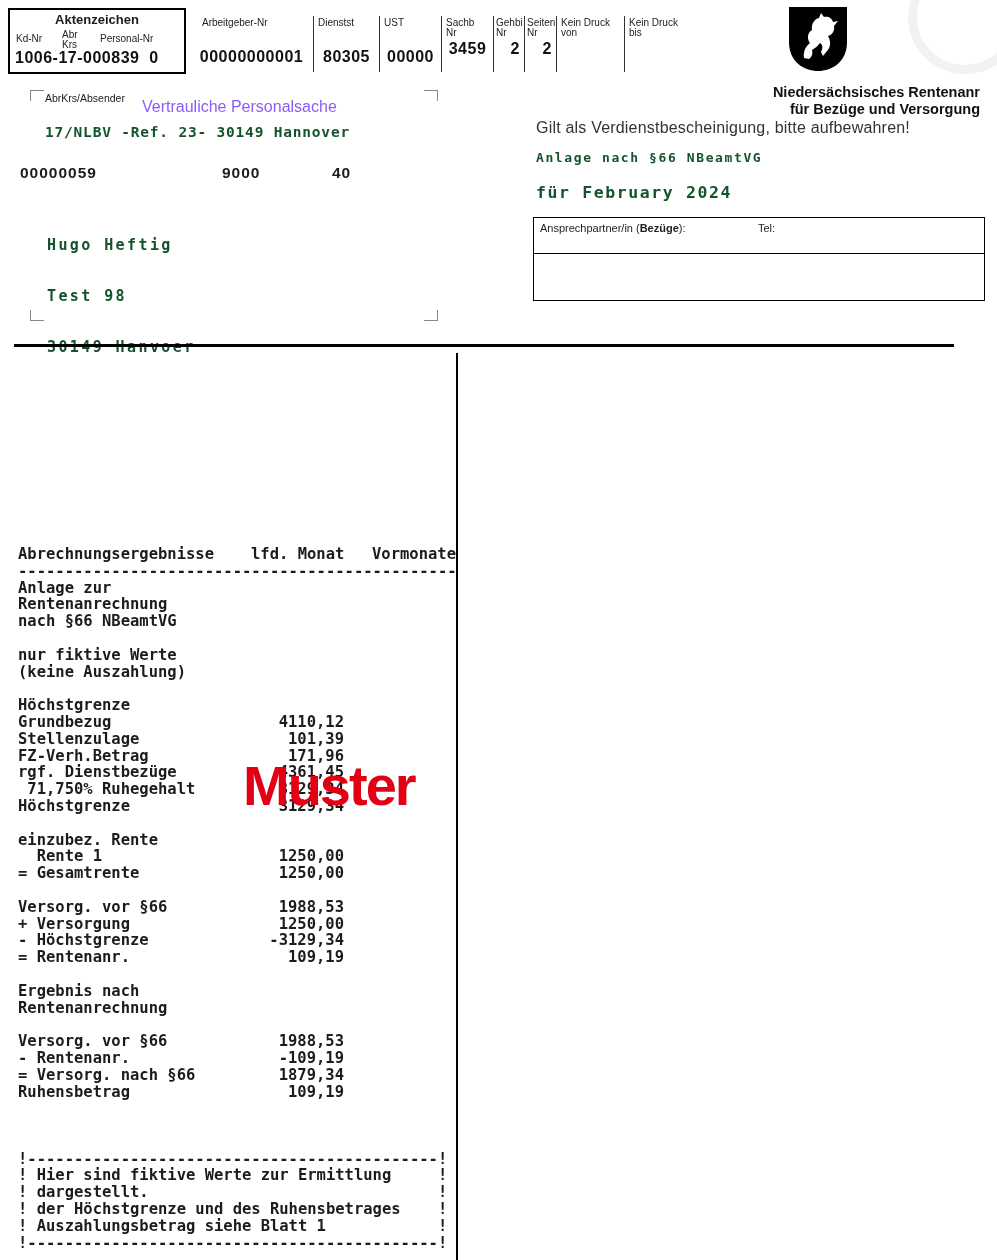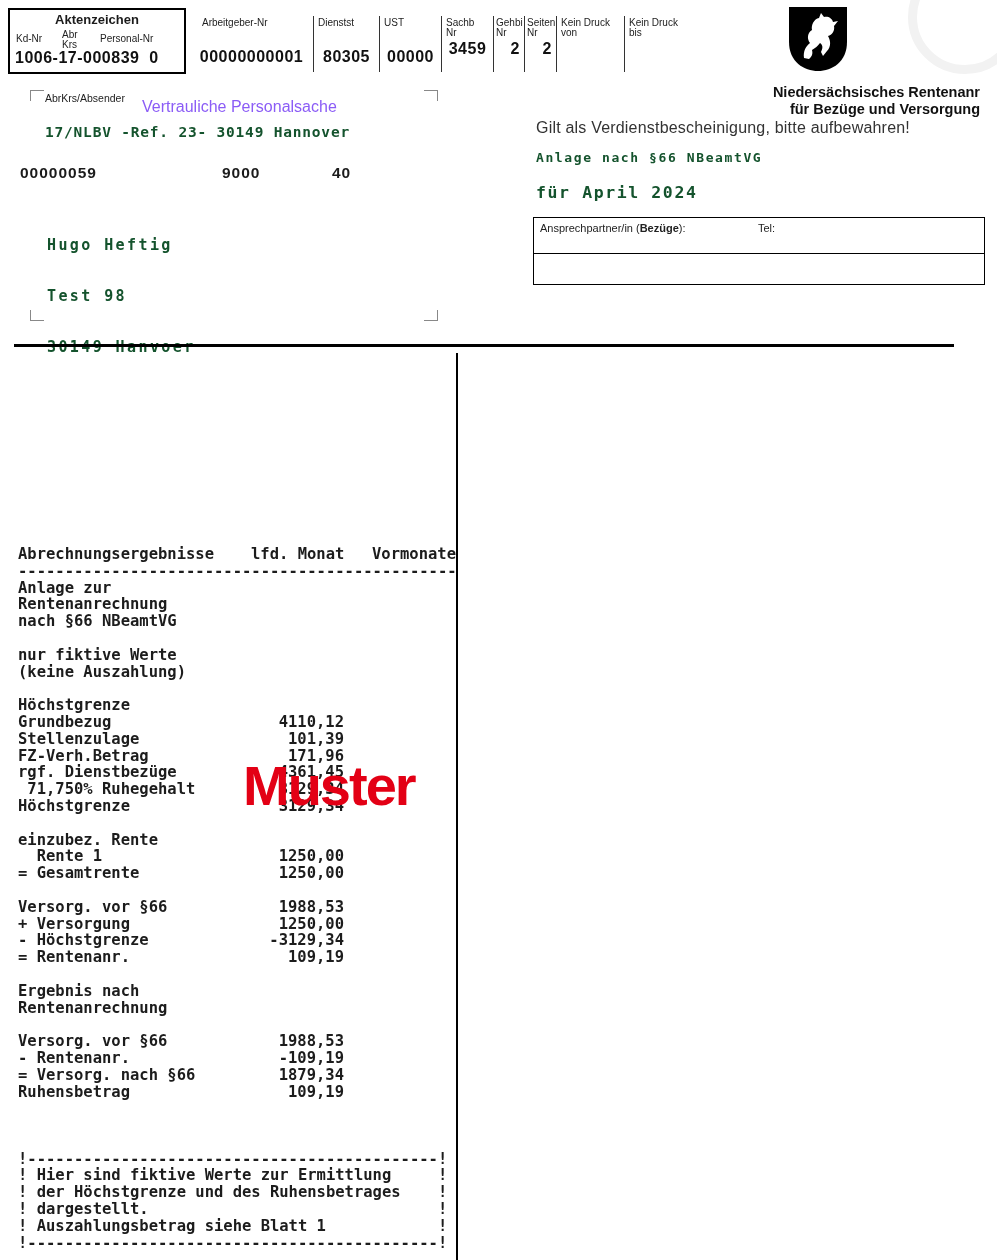"für April 2024" div.abs { text: April -> February }
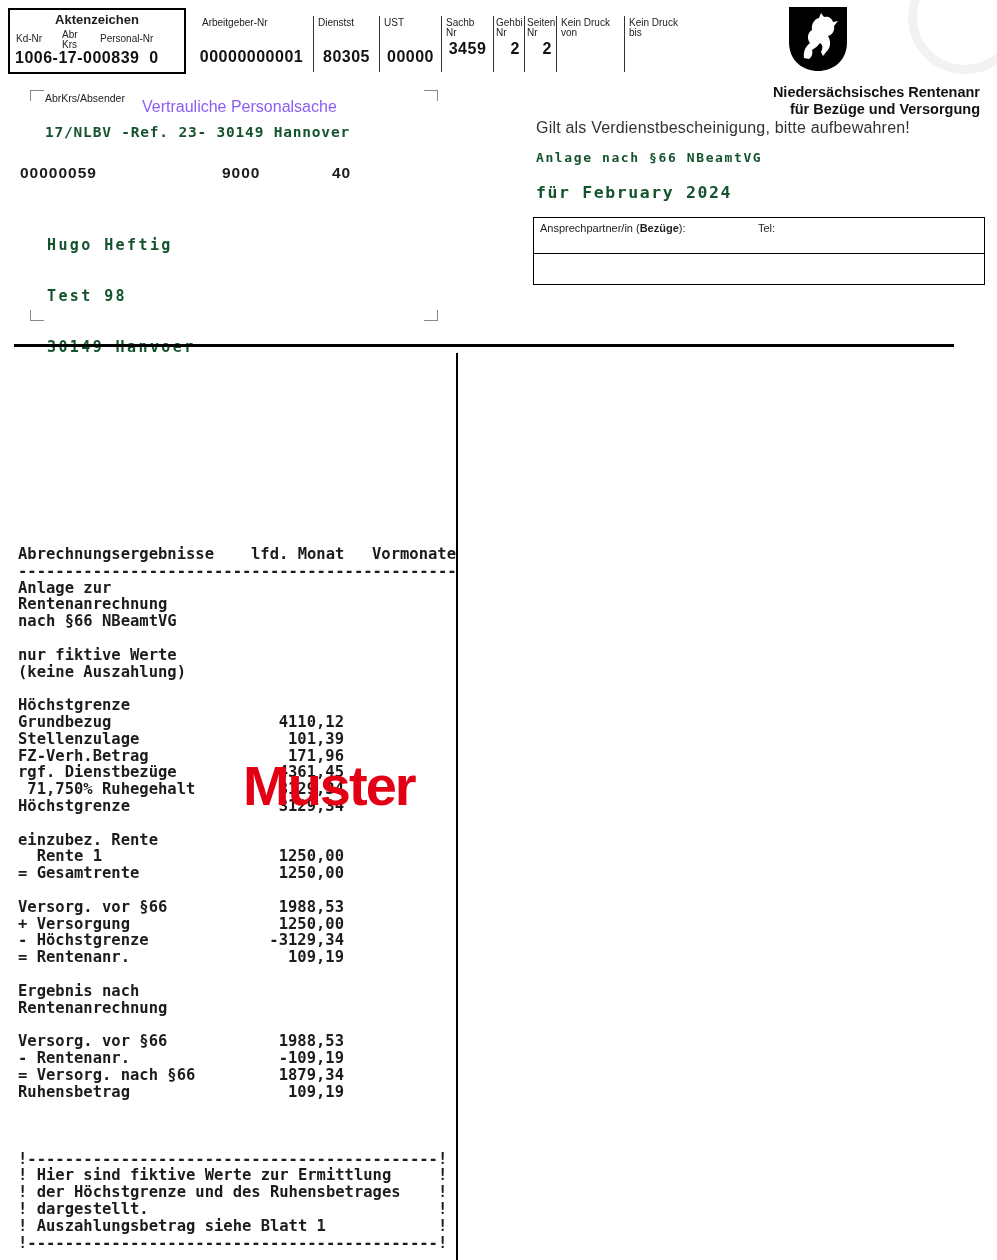"Ansprechpartner/in (Bezüge):" #contact-box { height: 68px -> 84px }
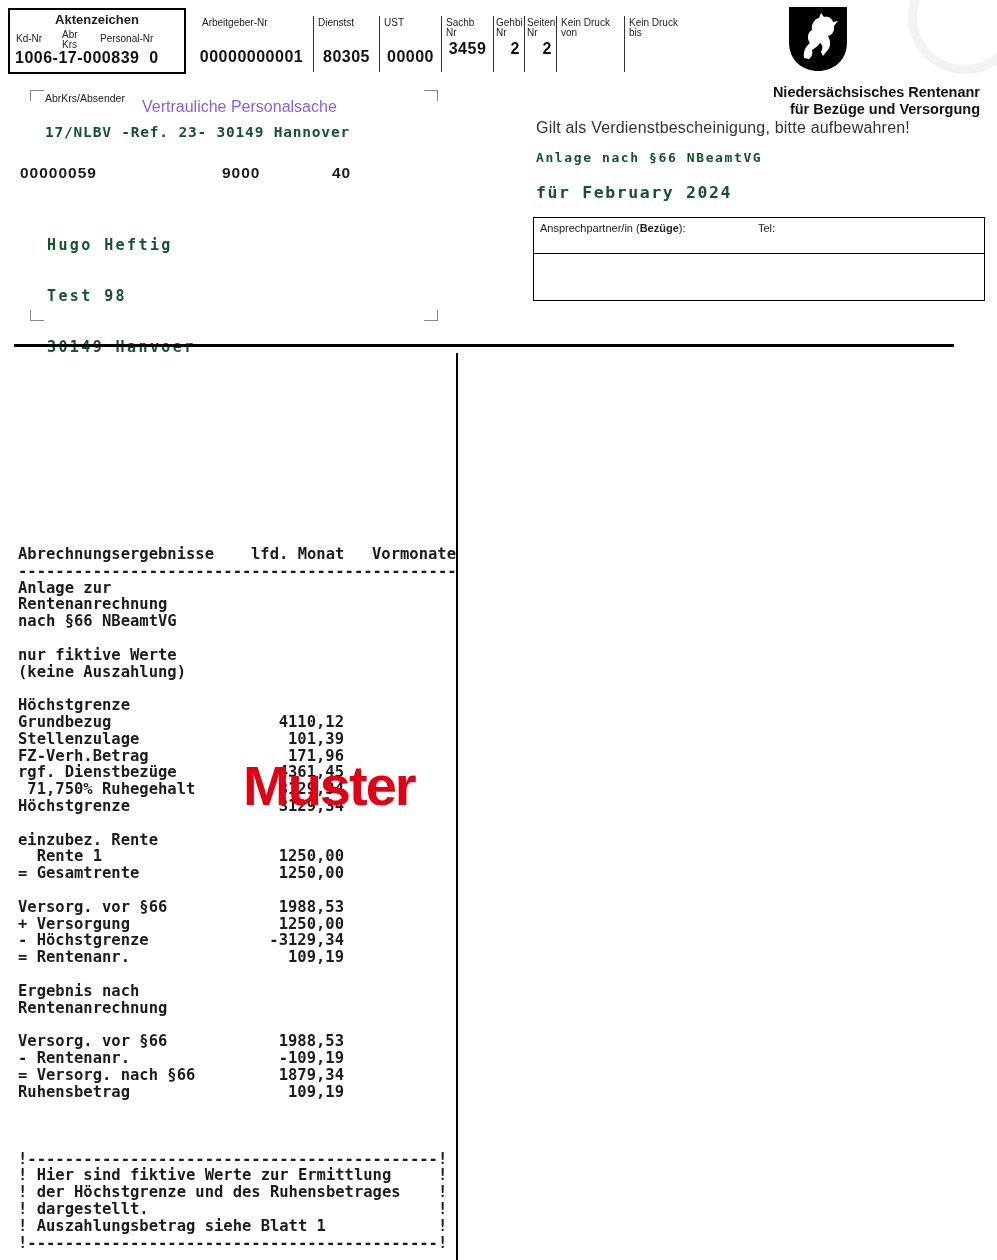"! der Höchstgrenze und des" div.srow { order: before "! dargestellt. !" -> after "! dargestellt. !" }
